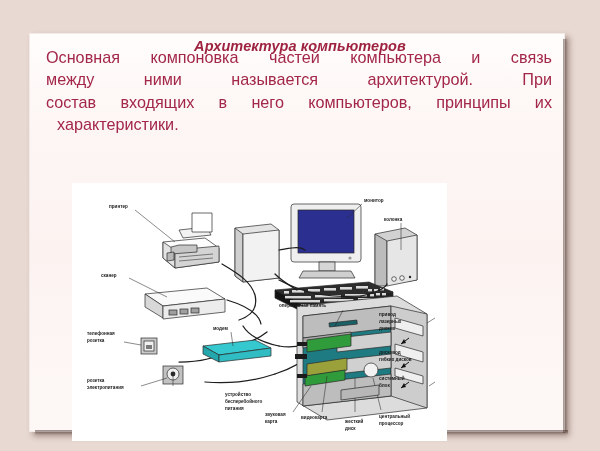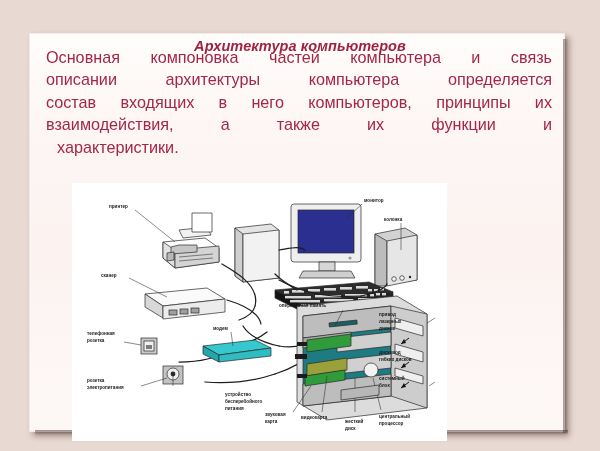"между ними называется архитектурой. При" div { html: none -> <div>между ними называется архитектурой. При</div> }
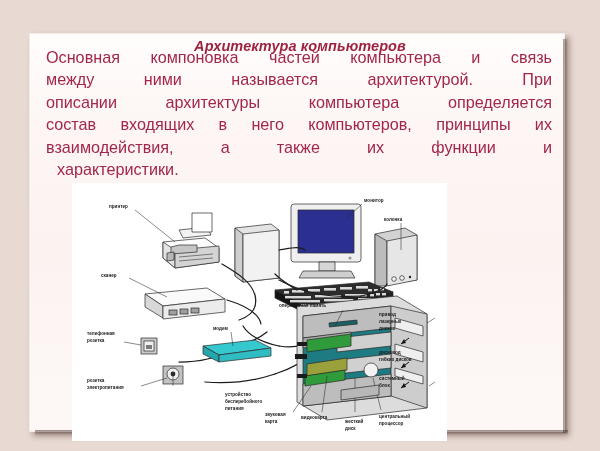"описании архитектуры компьютера" div { html: <div>описании архитектуры компьютера определяется</div> -> none }
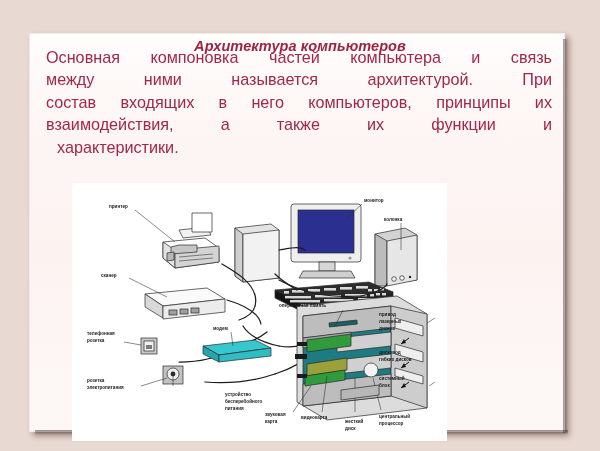"взаимодействия, а также их функции" div { html: <div>взаимодействия, а также их функции и</div> -> none }
